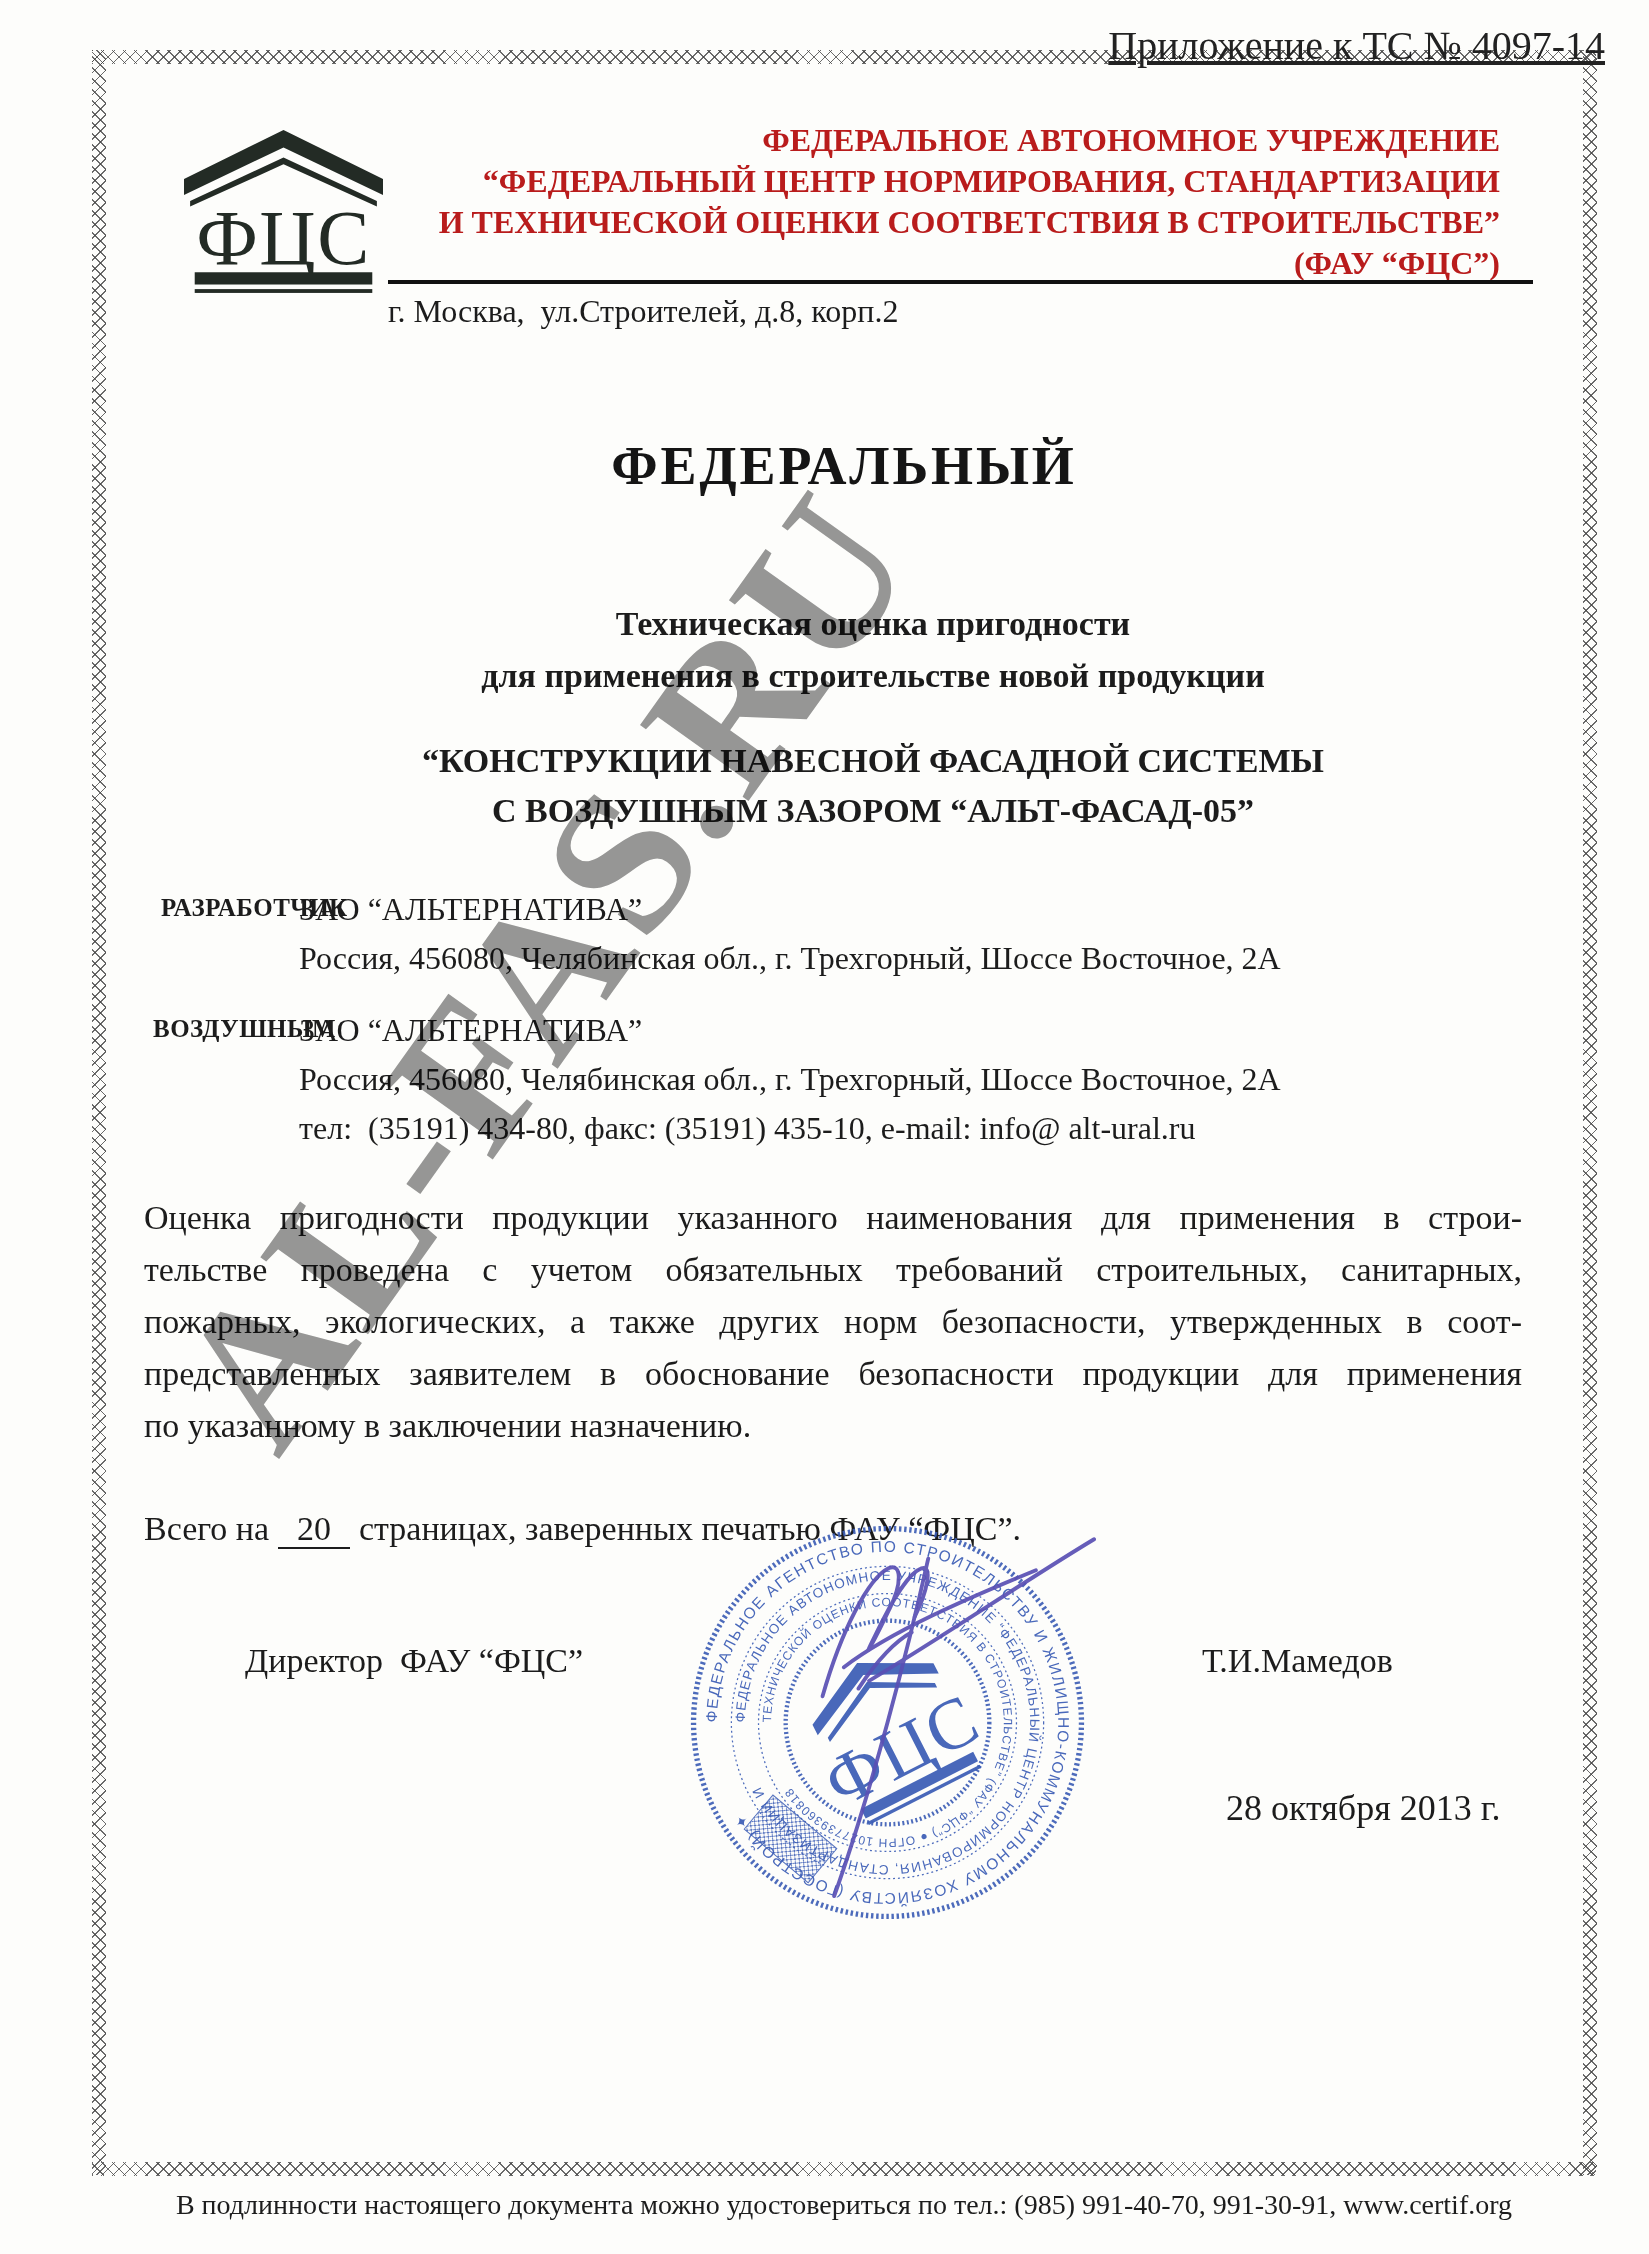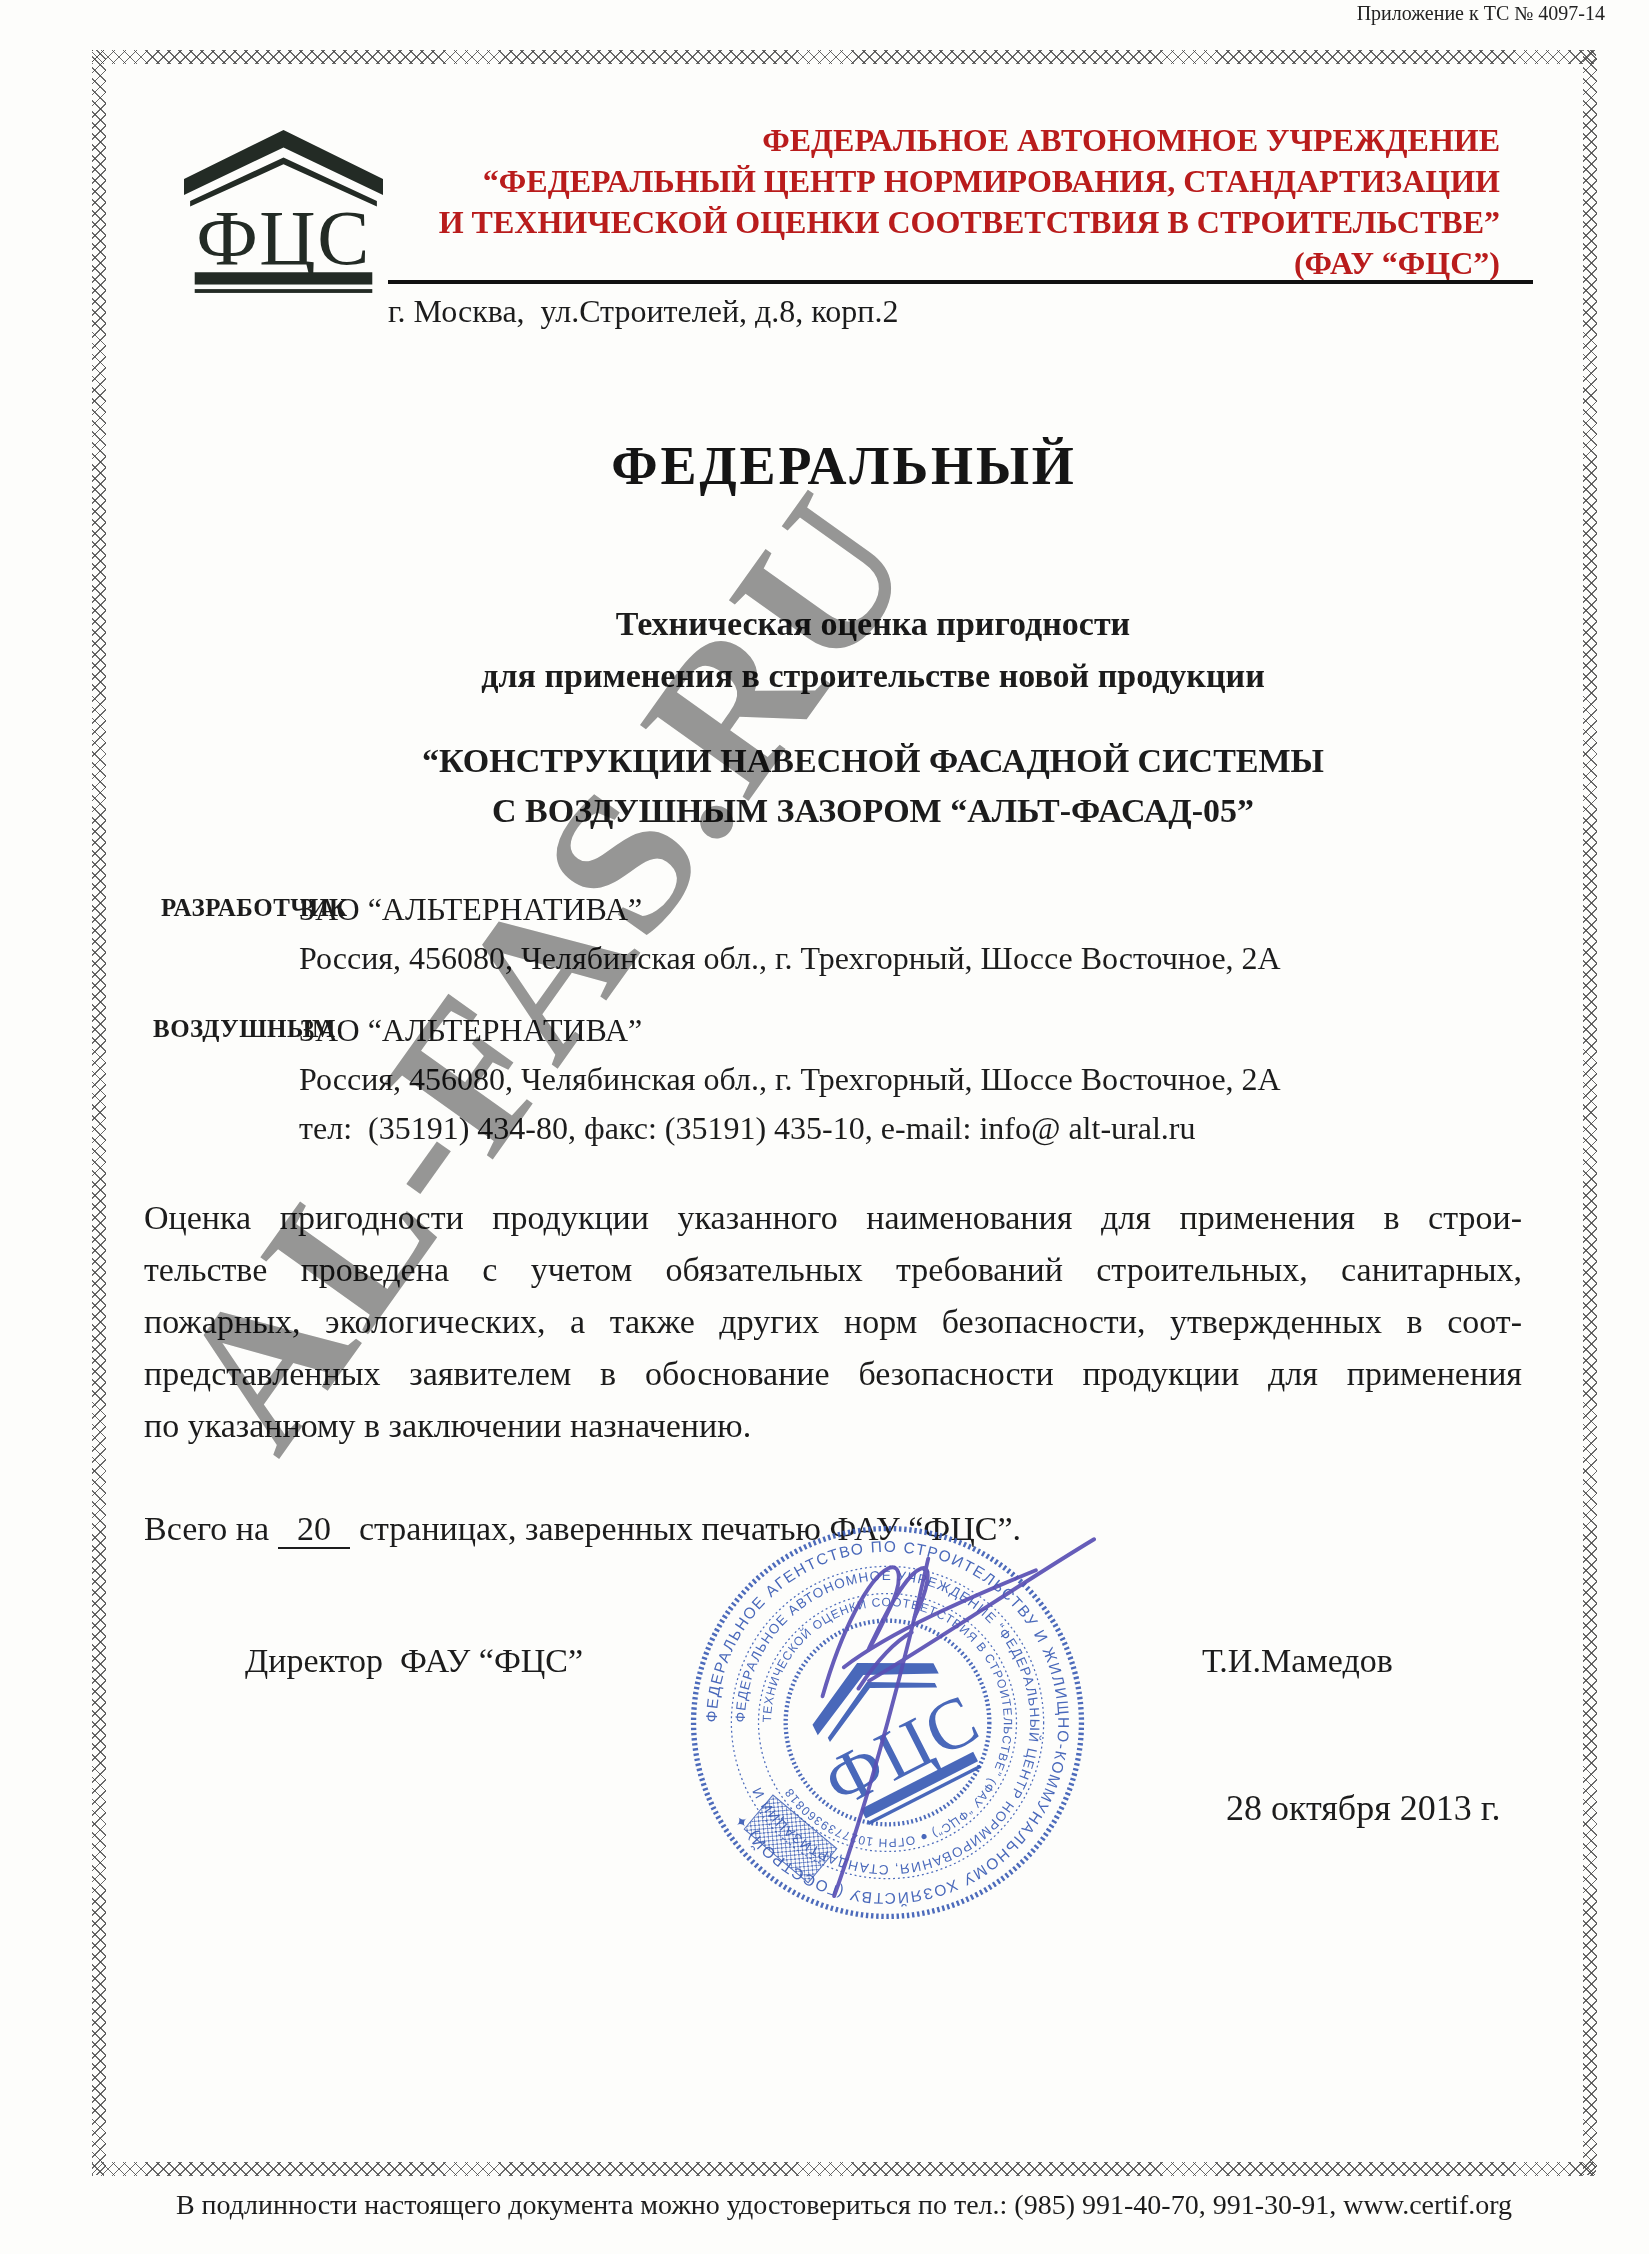"Приложение к ТС № 4097-14" .annotation { font-size: 20px -> 40px; text-decoration: none -> underline; top: 2px -> 22px }
